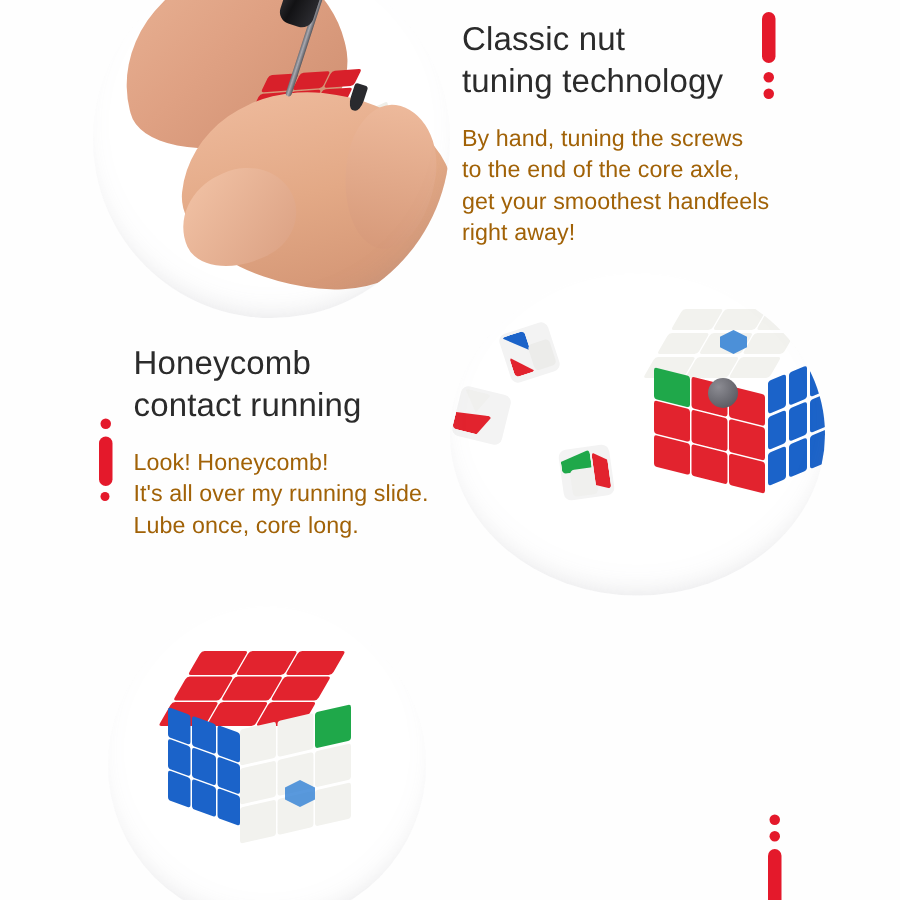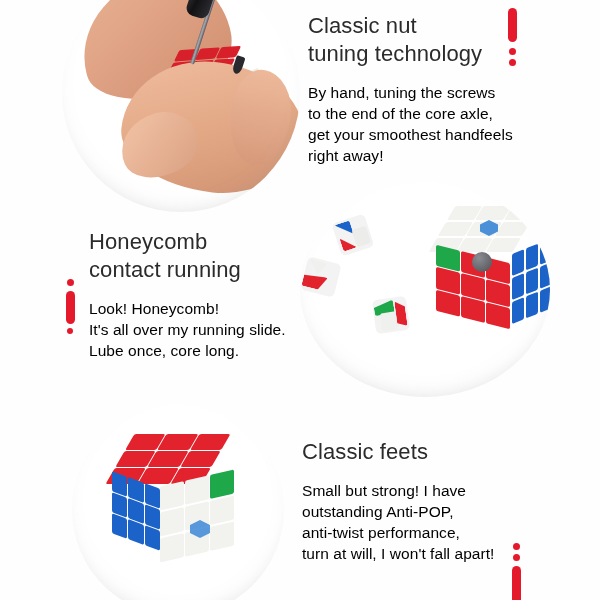"By hand, tuning the screws" .body-text { color: #000000 -> #a16207 }
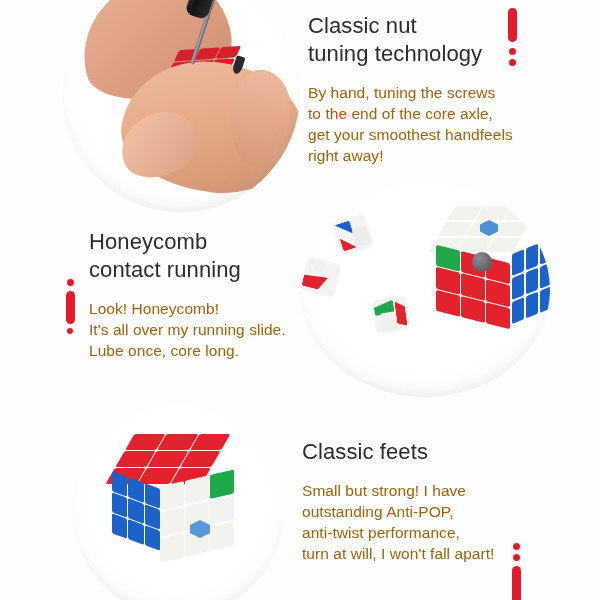"Classic feets" div.section { html: <div> <div>Classic feets</div> <div>Small but strong! I have outstanding Anti-POP, anti-twist performance, turn at will, I won't fall apart!</div> </div> -> none }
